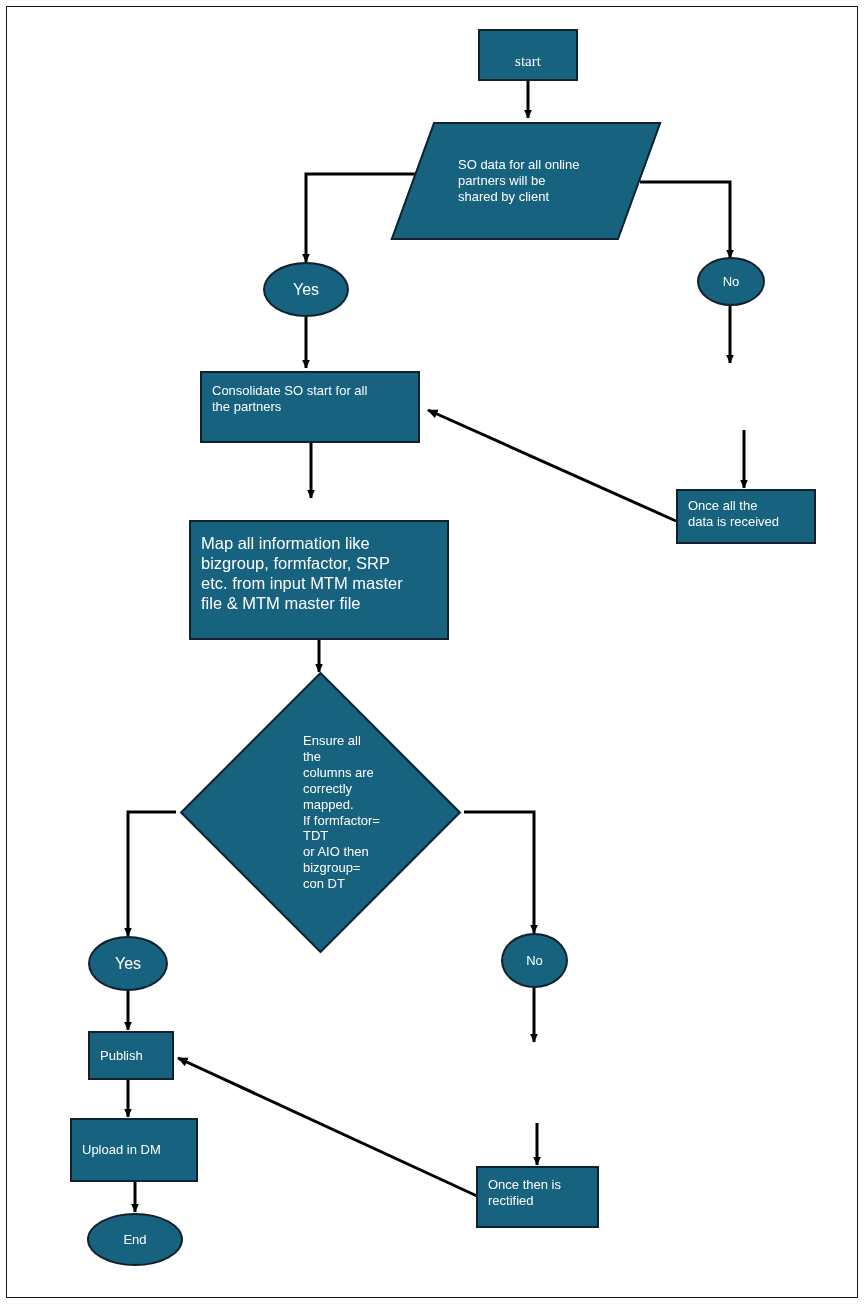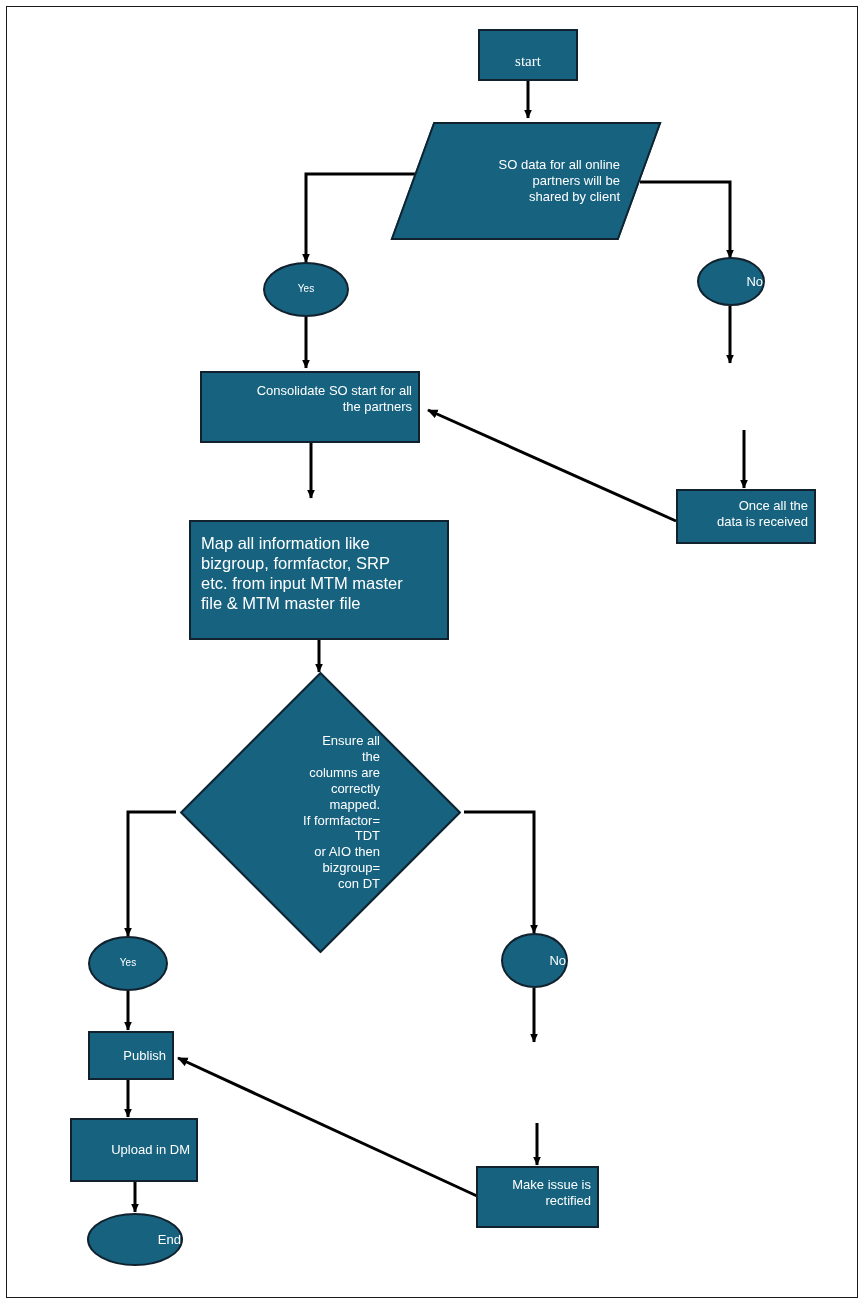"SO data for all online" .t13 { text-align: right -> none }
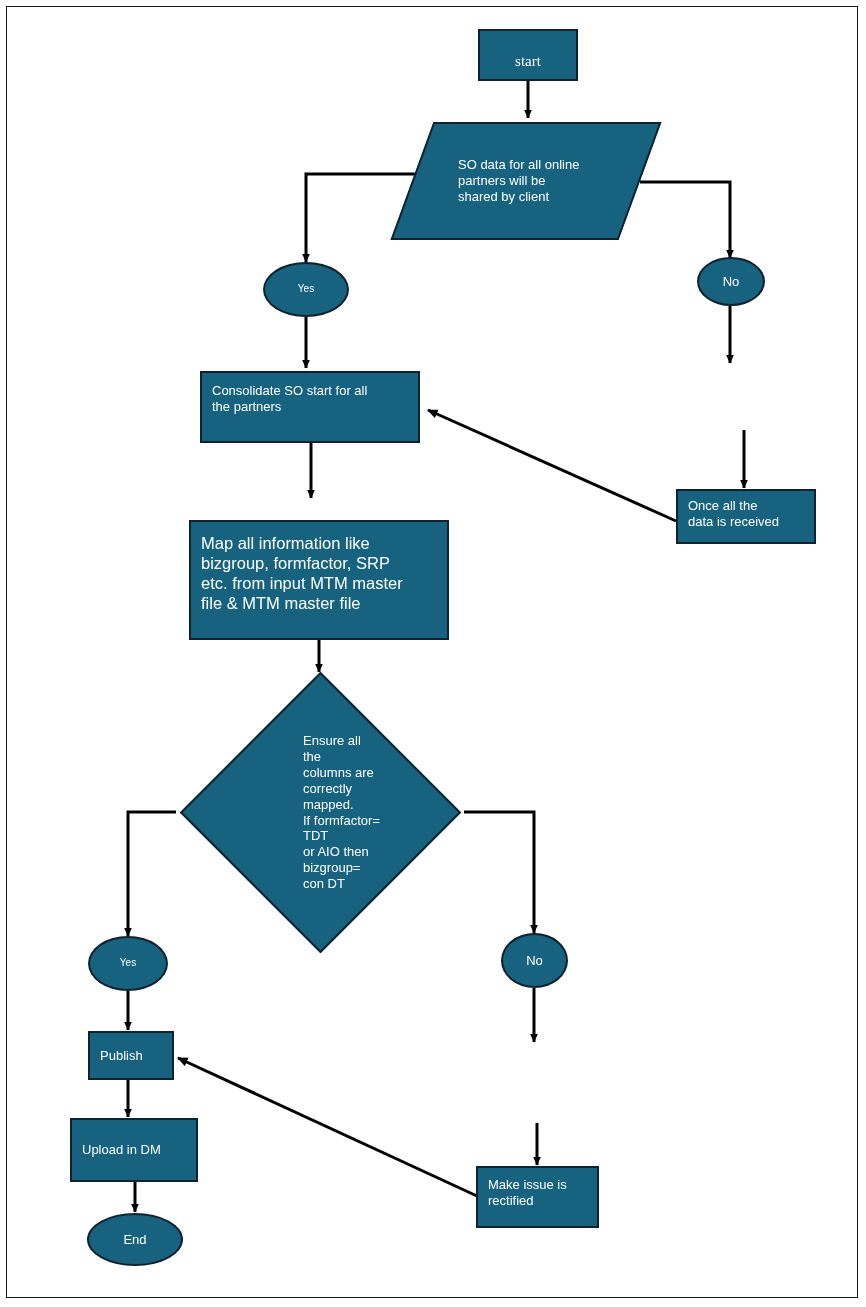"Yes" .t14 { font-size: 10px -> 16px }
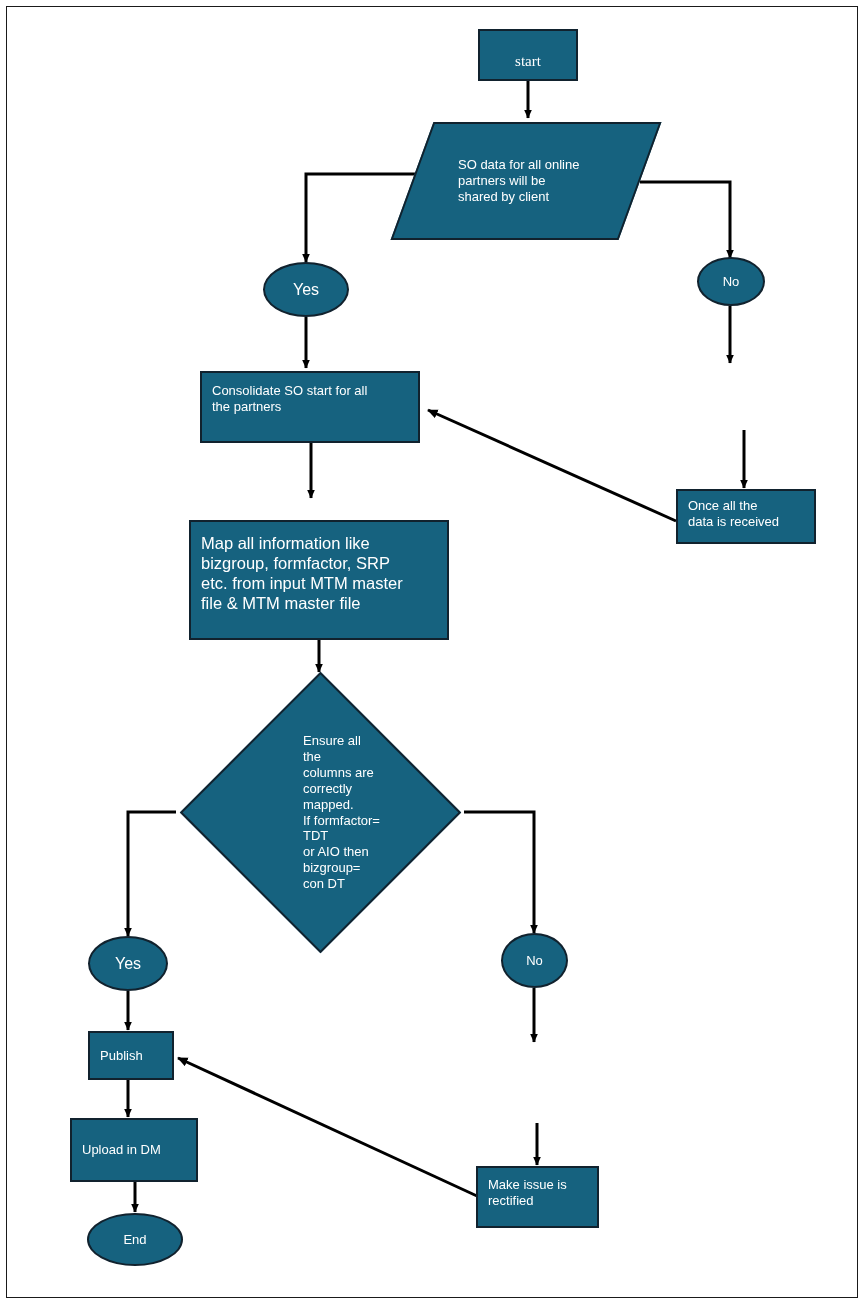"Make issue is" span.node-label { text: Make issue -> Once then }
